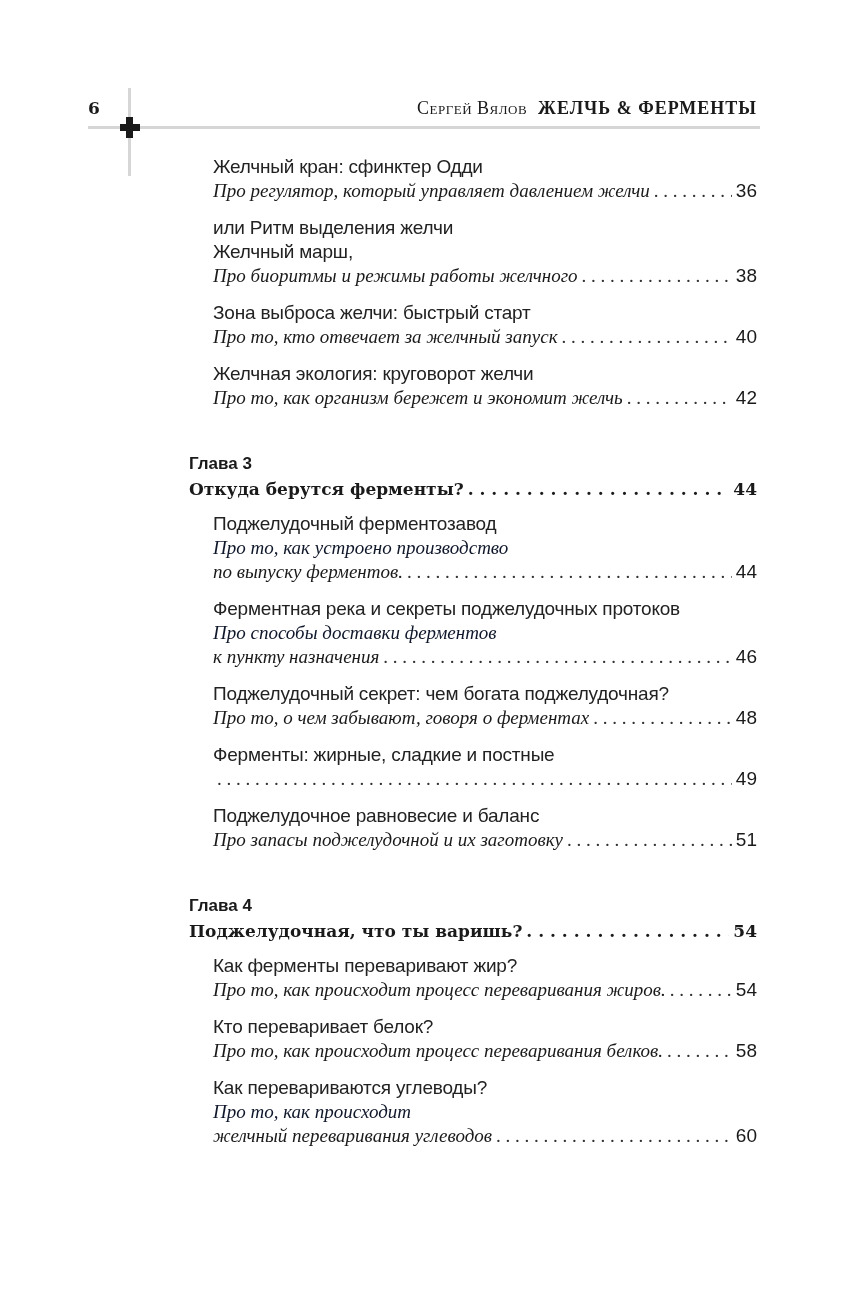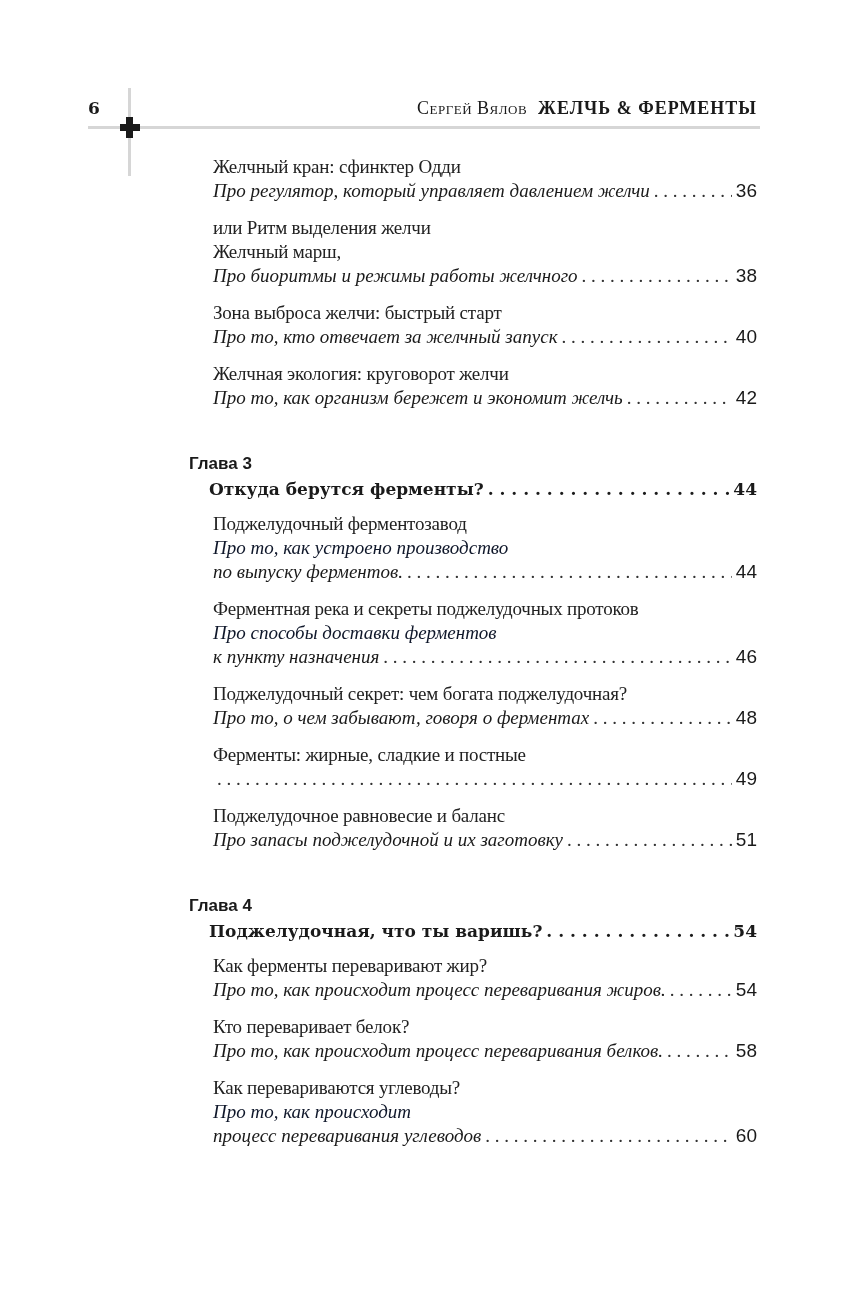"Желчный кран: сфинктер Одди" .sec-title { font-family: Liberation Serif, serif -> Liberation Sans, sans-serif }
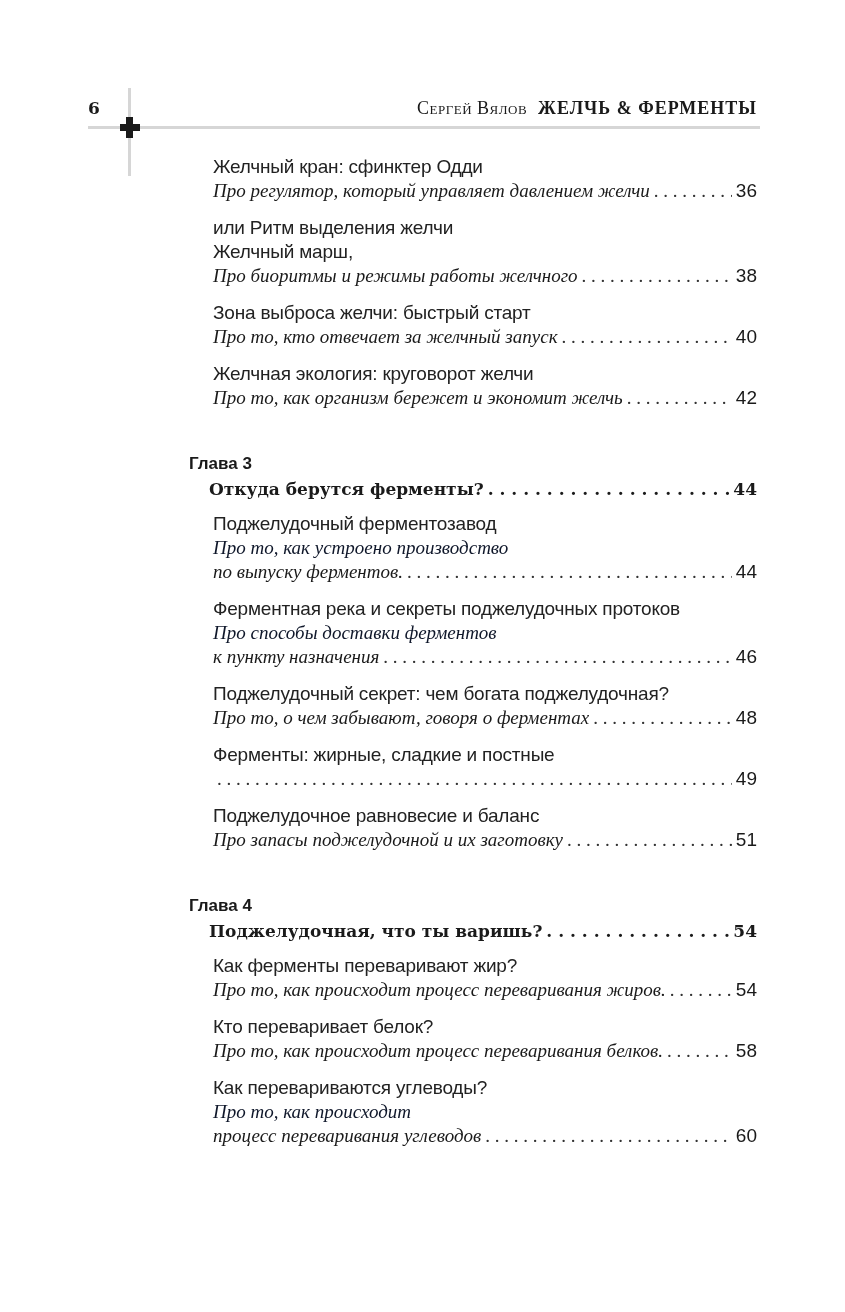"Откуда берутся ферменты?" .ch-line { margin-left: 20px -> none }
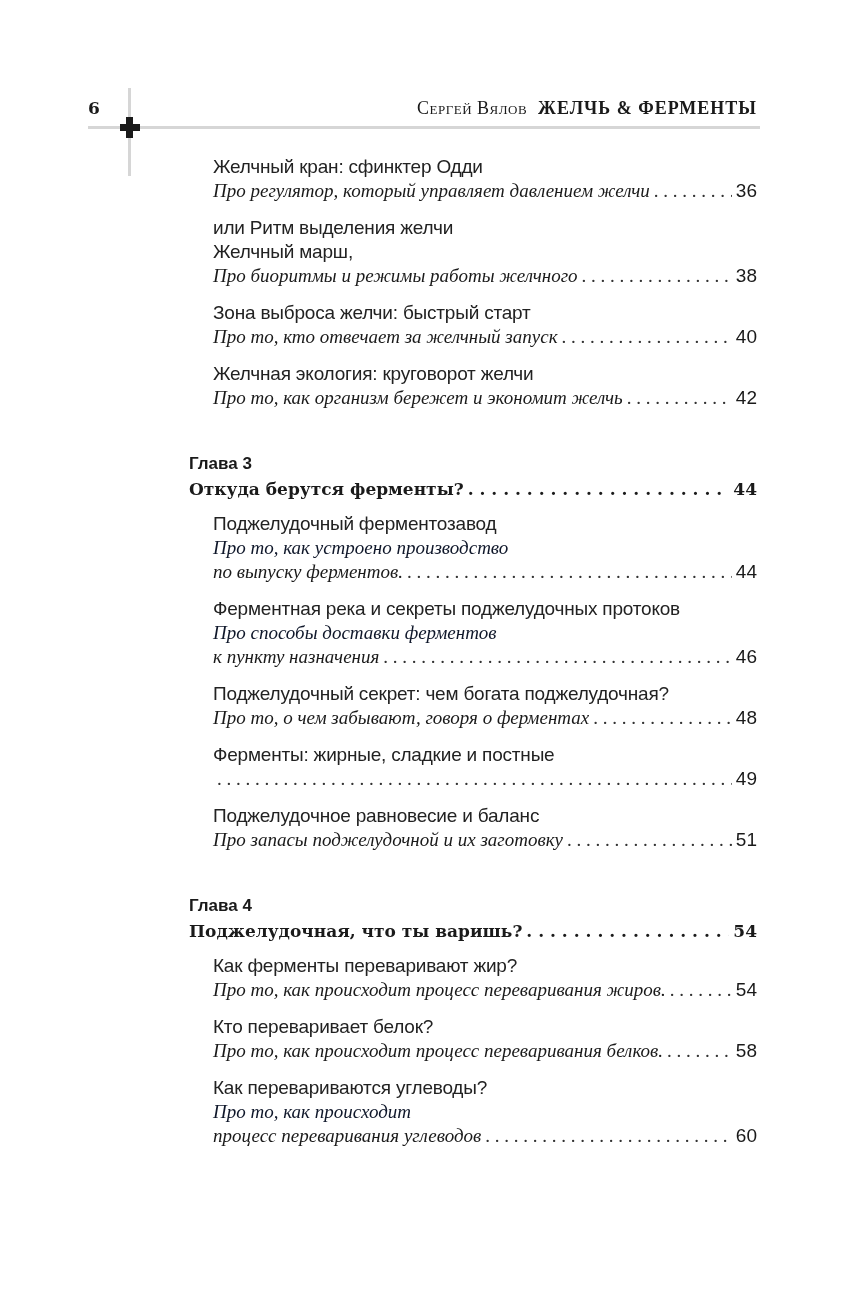"процесс переваривания углеводов" span.txt { text: процесс -> желчный }
